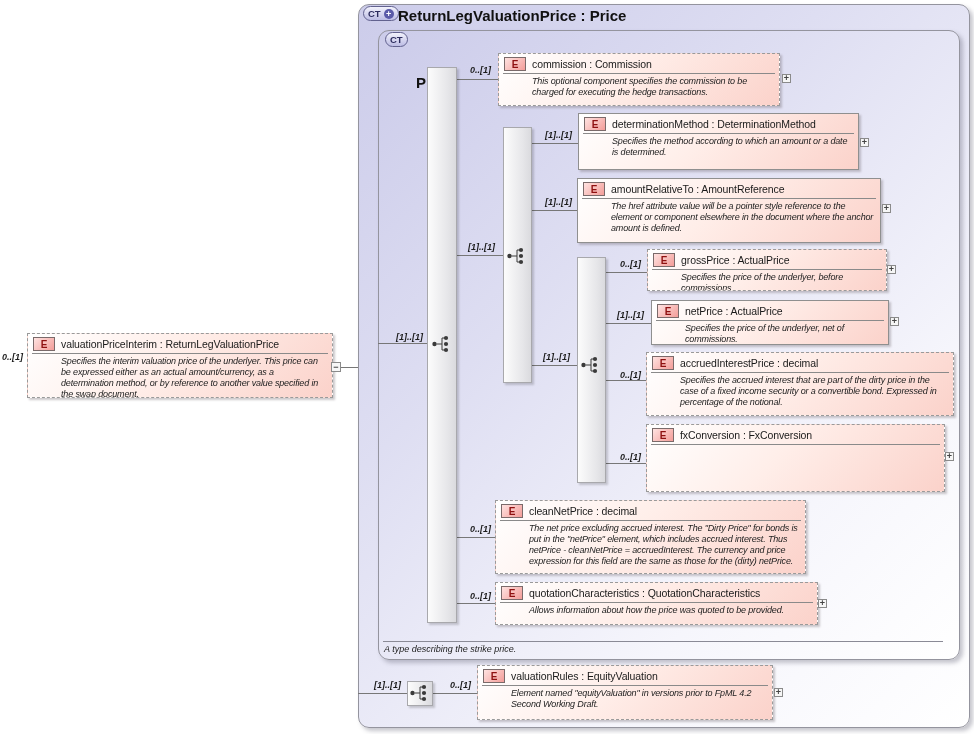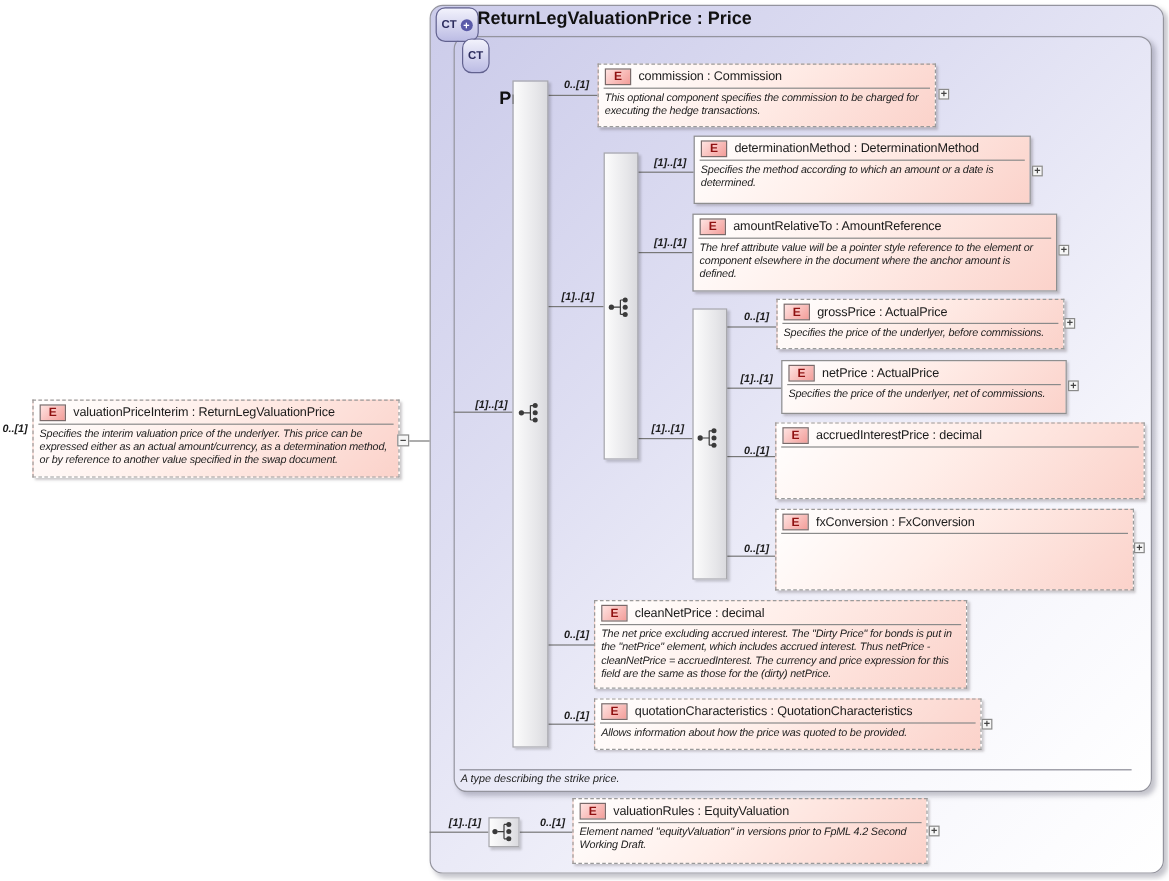"CT" .ct-badge { height: 29px -> 15px }
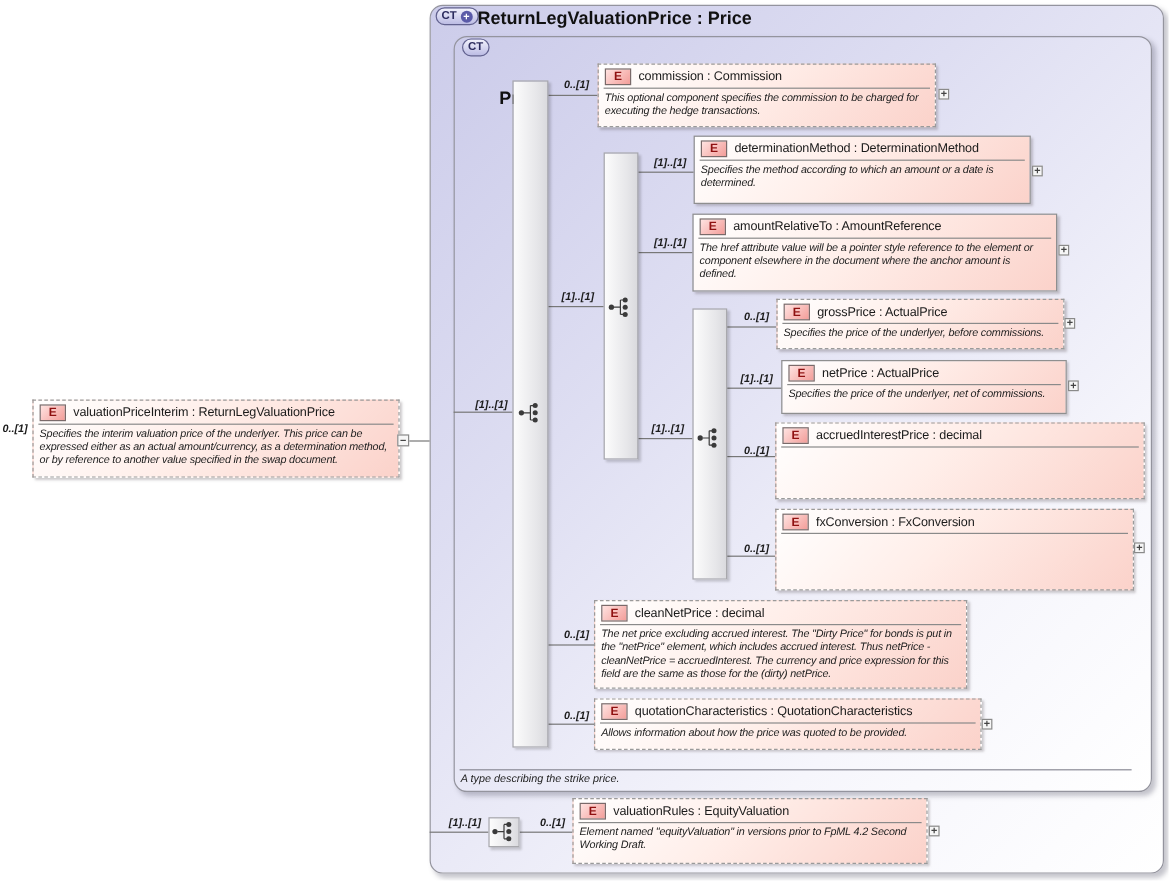"This optional component specifies the" .eann { margin-left: none -> 28px }
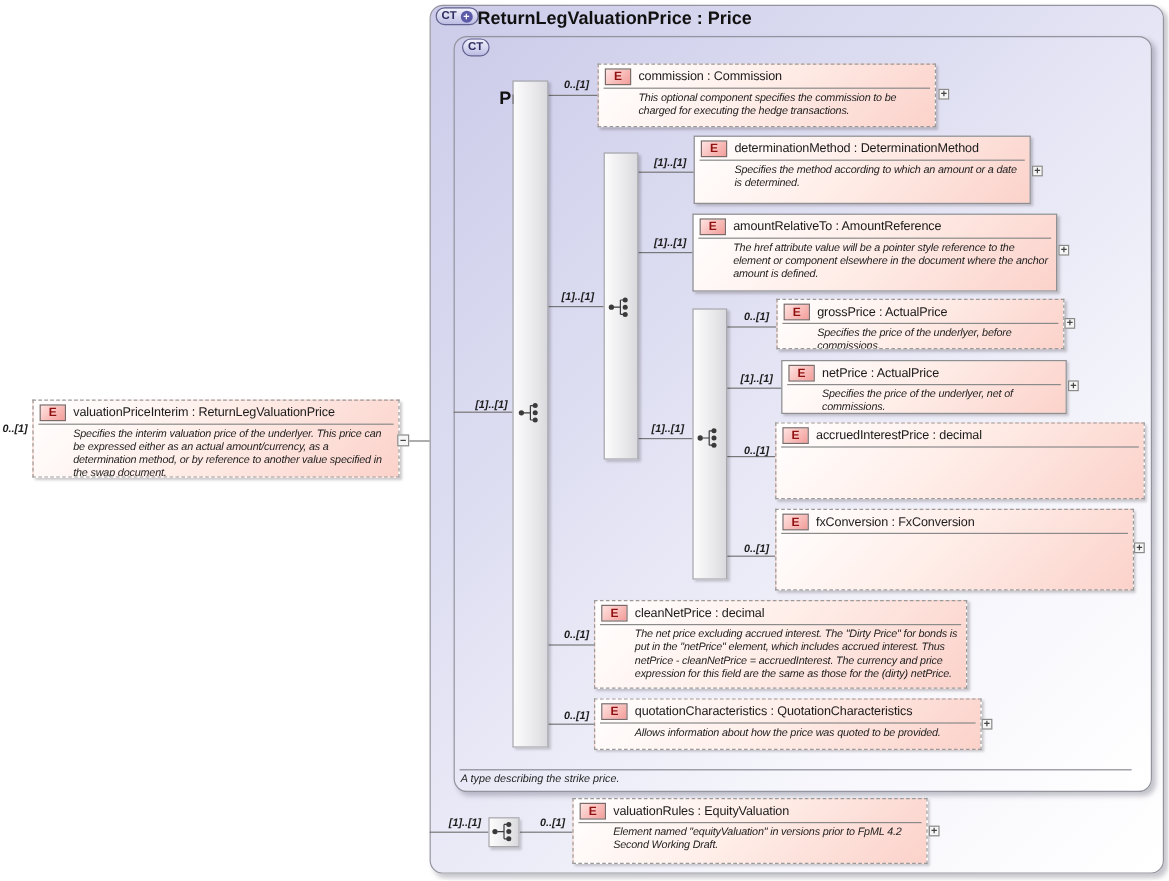"Specifies the accrued interest that" div.eann { html: none -> <div>Specifies the accrued interest that are part of the dirty price in the case of a fixed income security or a convertible bond. Expressed in percentage of the notional.</div> }
